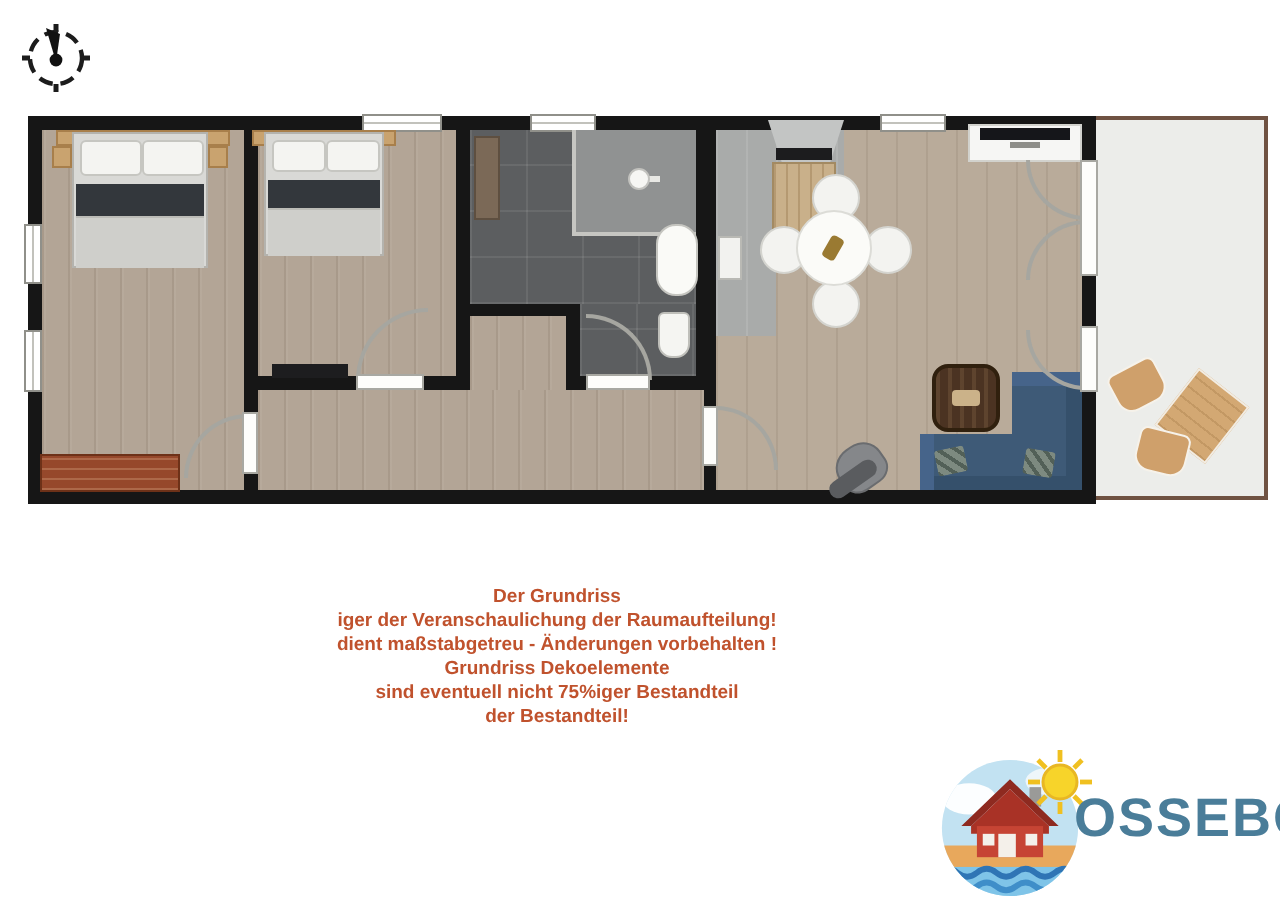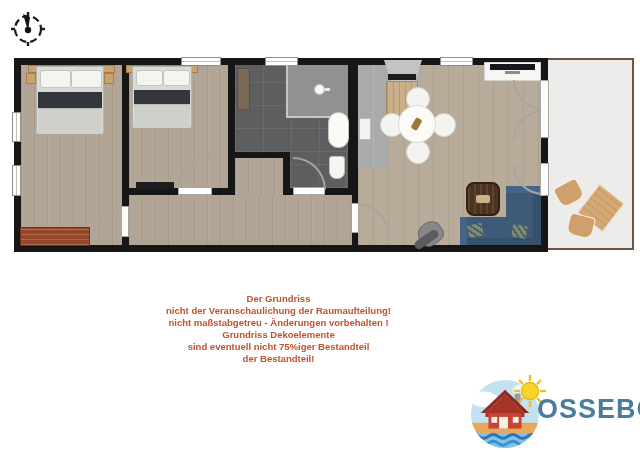"nicht der Veranschaulichung der" div { text: nicht -> iger }
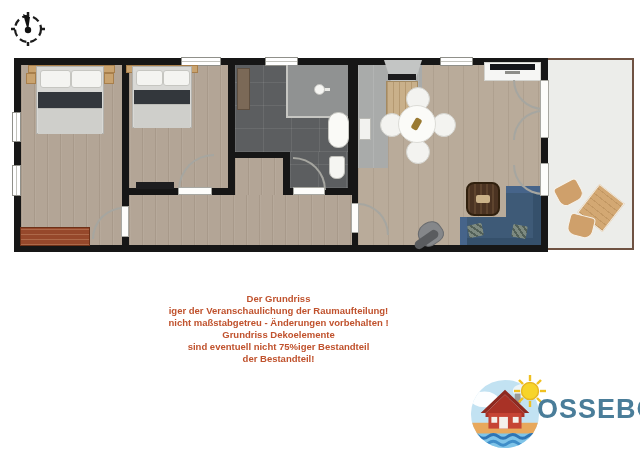"nicht maßstabgetreu - Änderungen" div { text: nicht -> dient }
